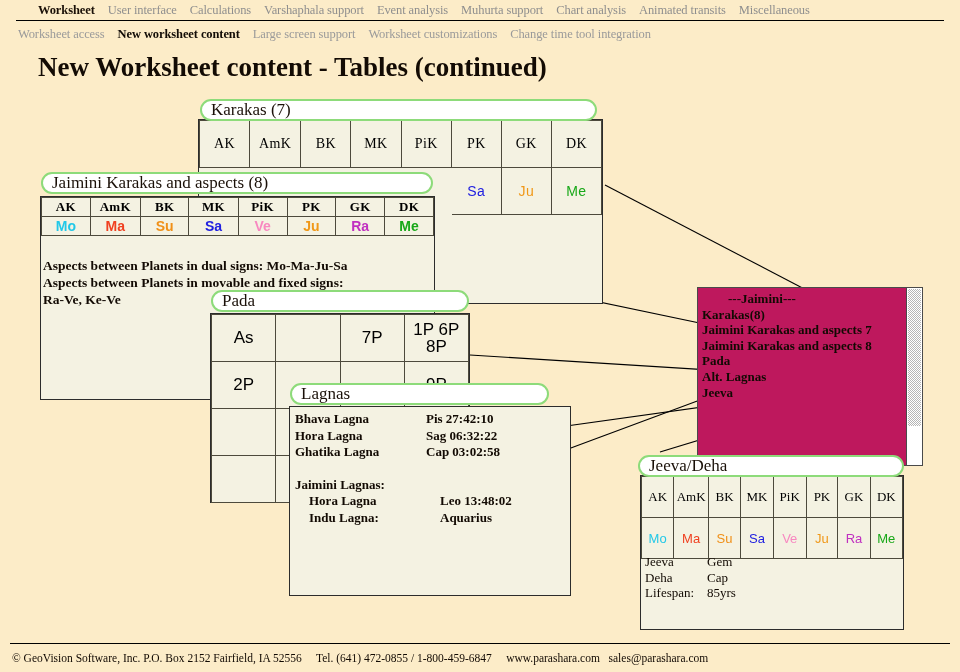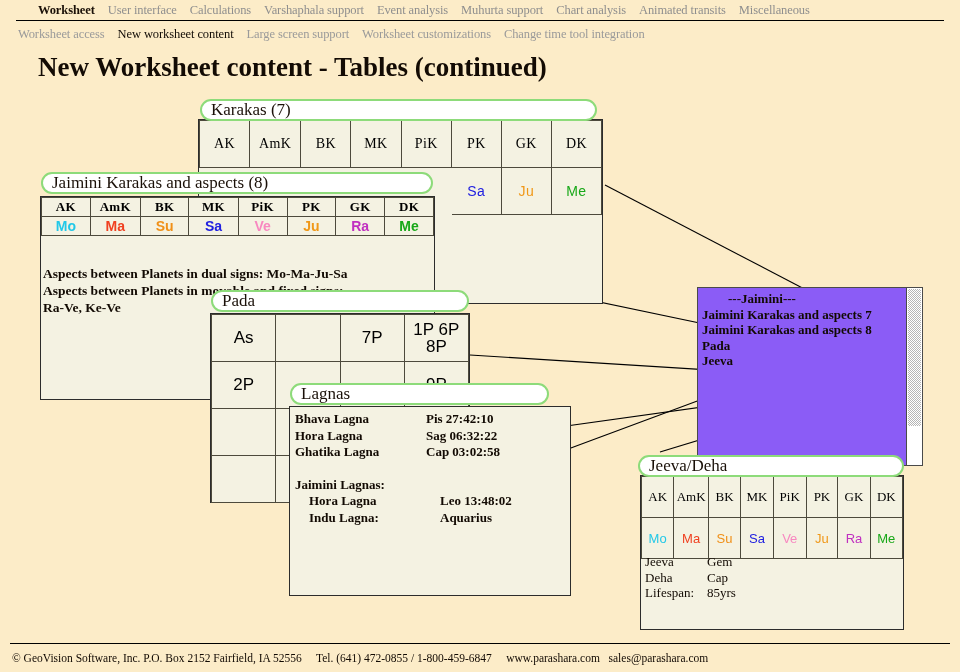"New worksheet content" .nav2-item.active { font-weight: normal -> bold }
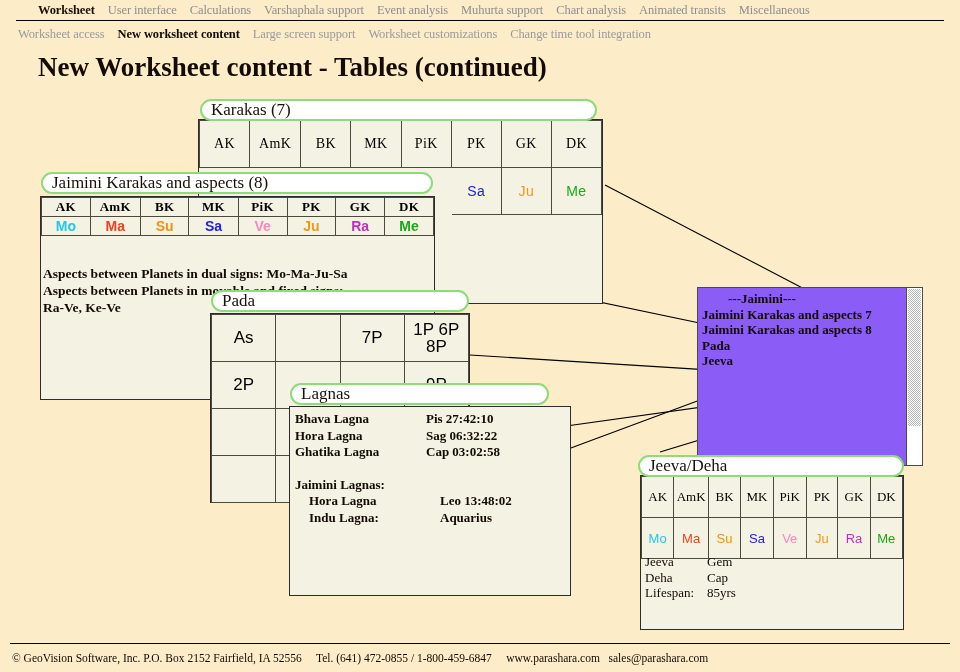"Aspects between Planets in dual" #jk8-notes { top: 68px -> 60px }
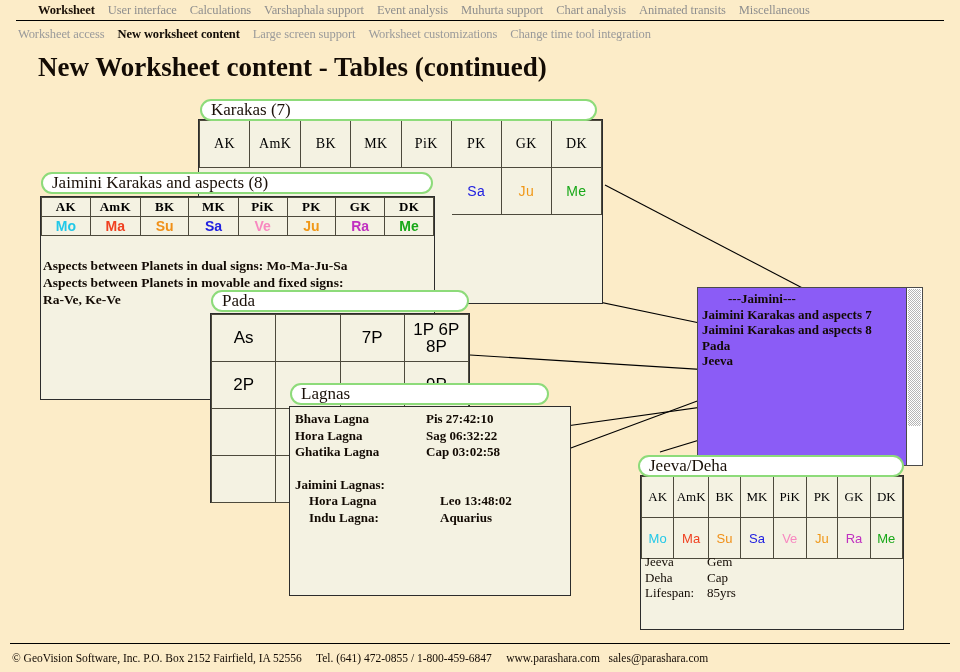"---Jaimini---" #jaimini-list { background: #8b5cf6 -> #be185d }
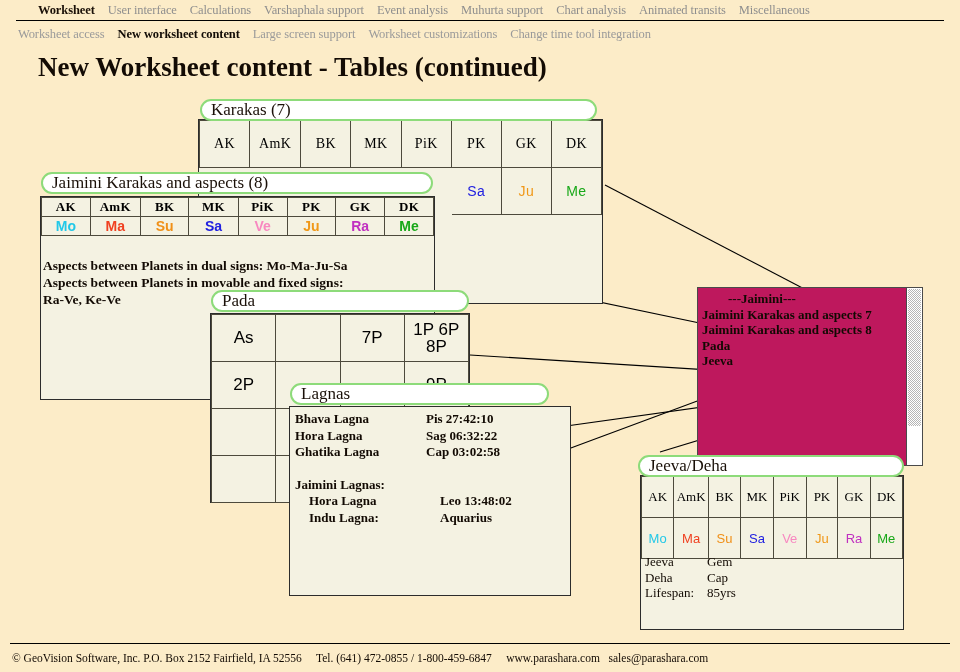"Karakas(8)" div { html: none -> <div>Karakas(8)</div> }
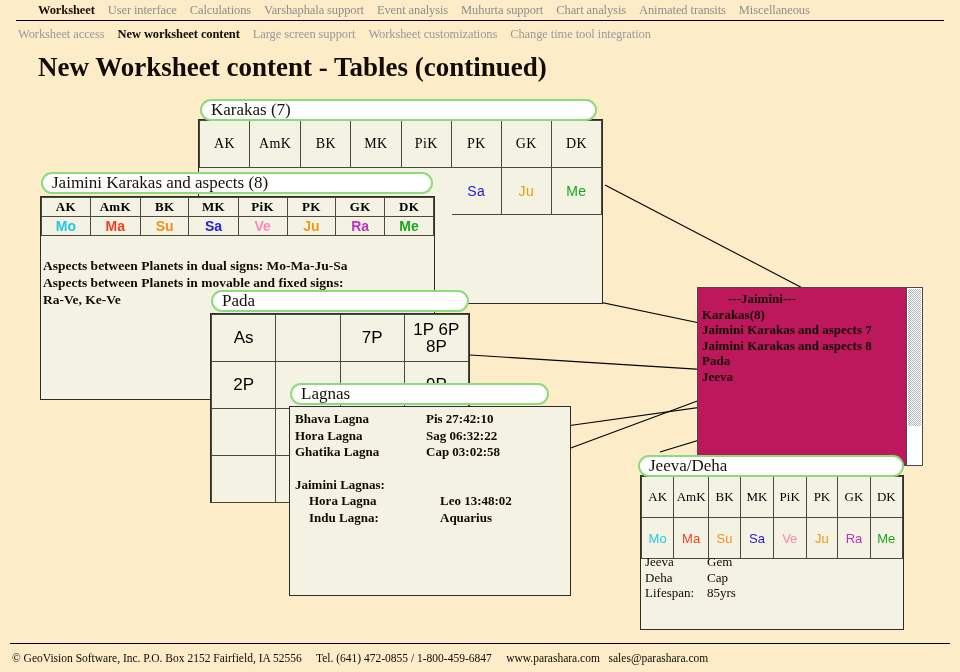"Alt. Lagnas" div { html: none -> <div>Alt. Lagnas</div> }
